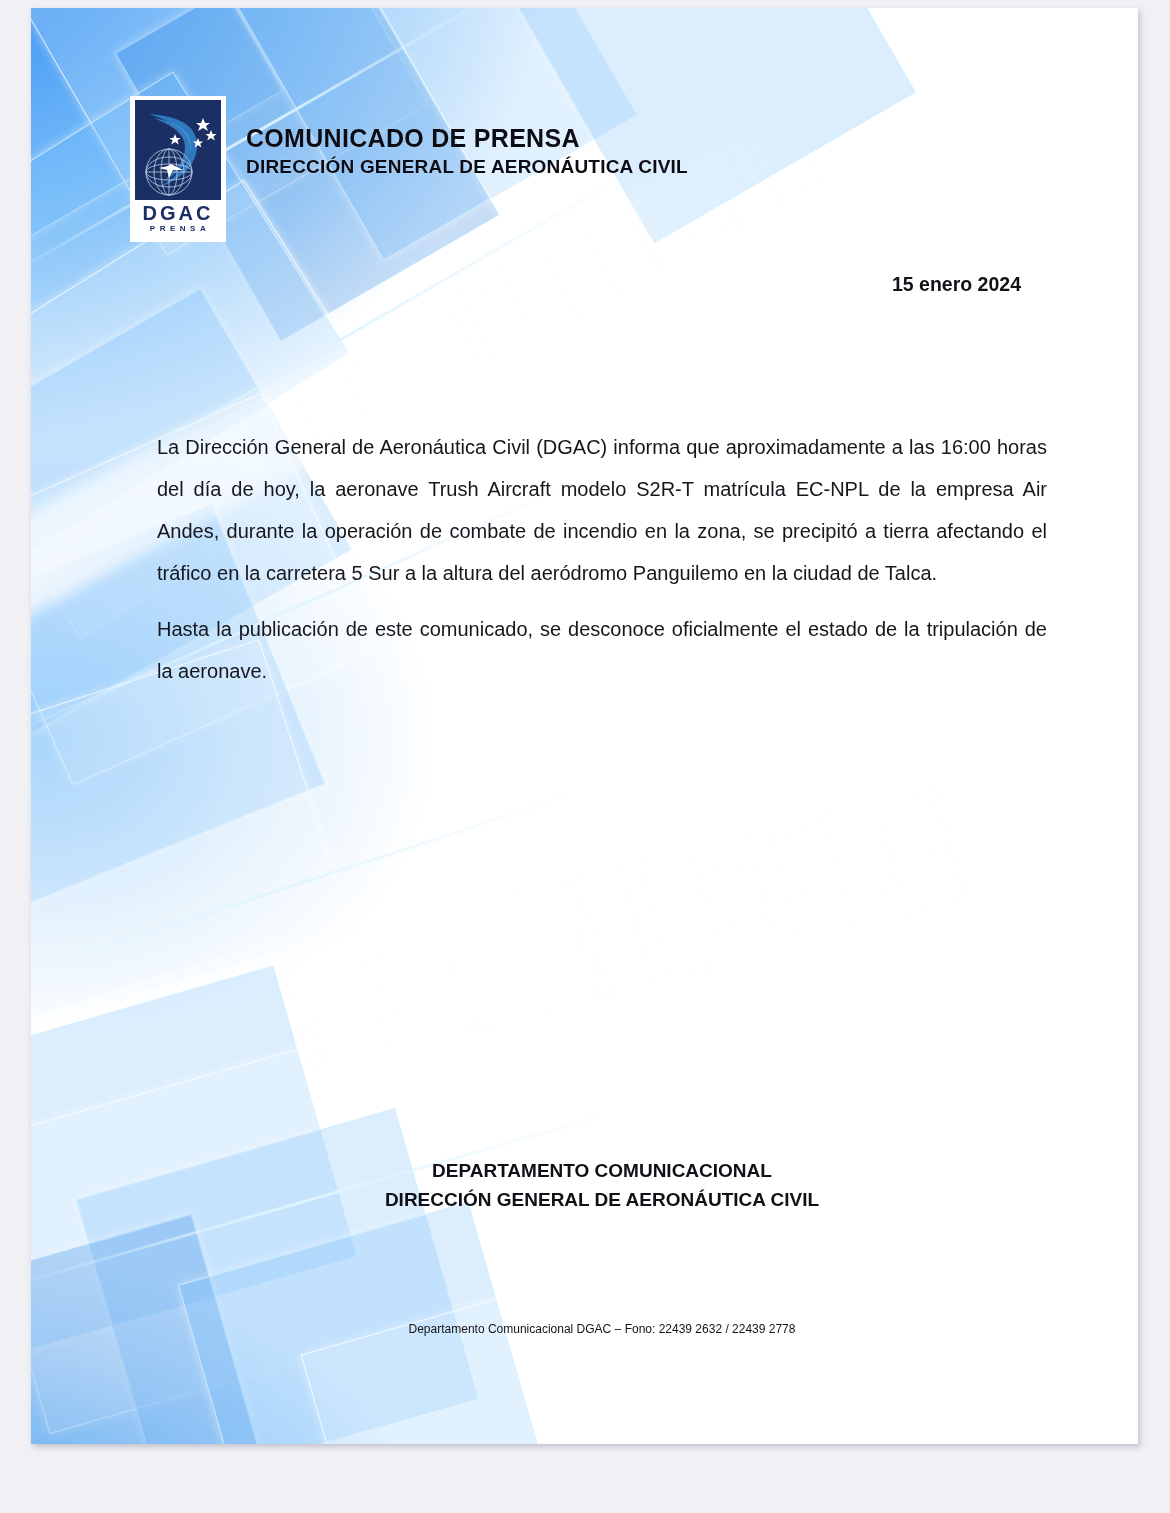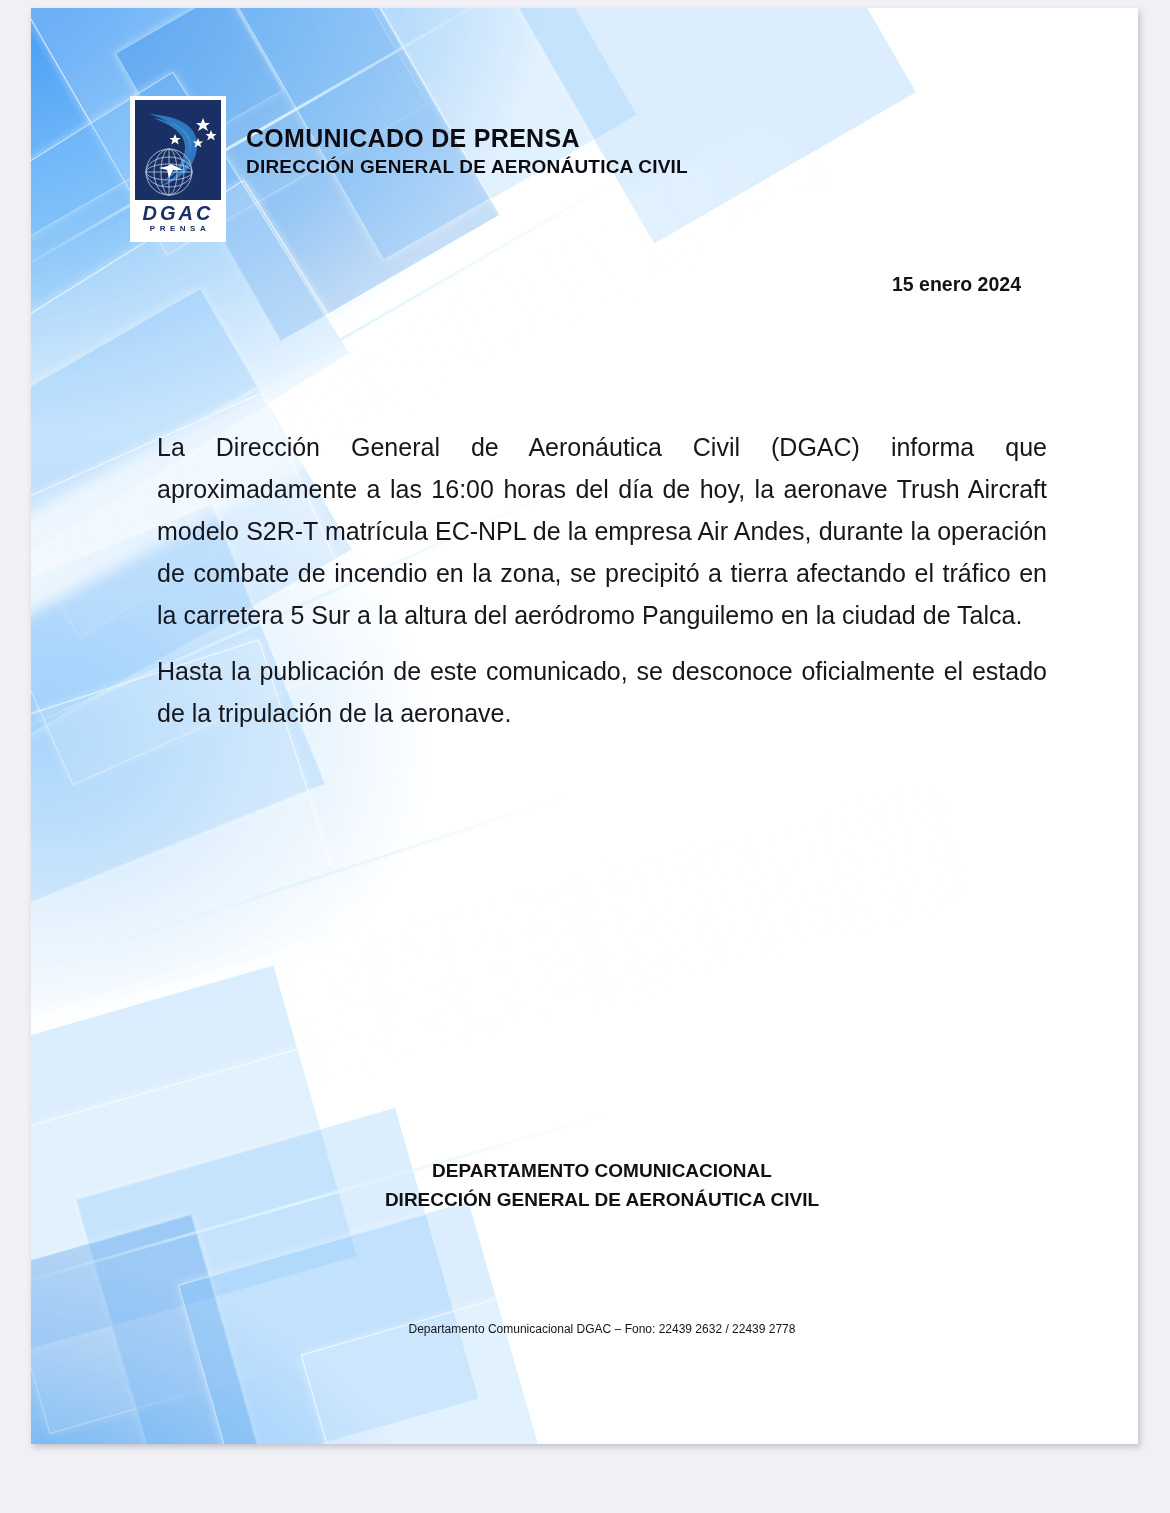"DGAC" #logo-word { font-style: italic -> none }
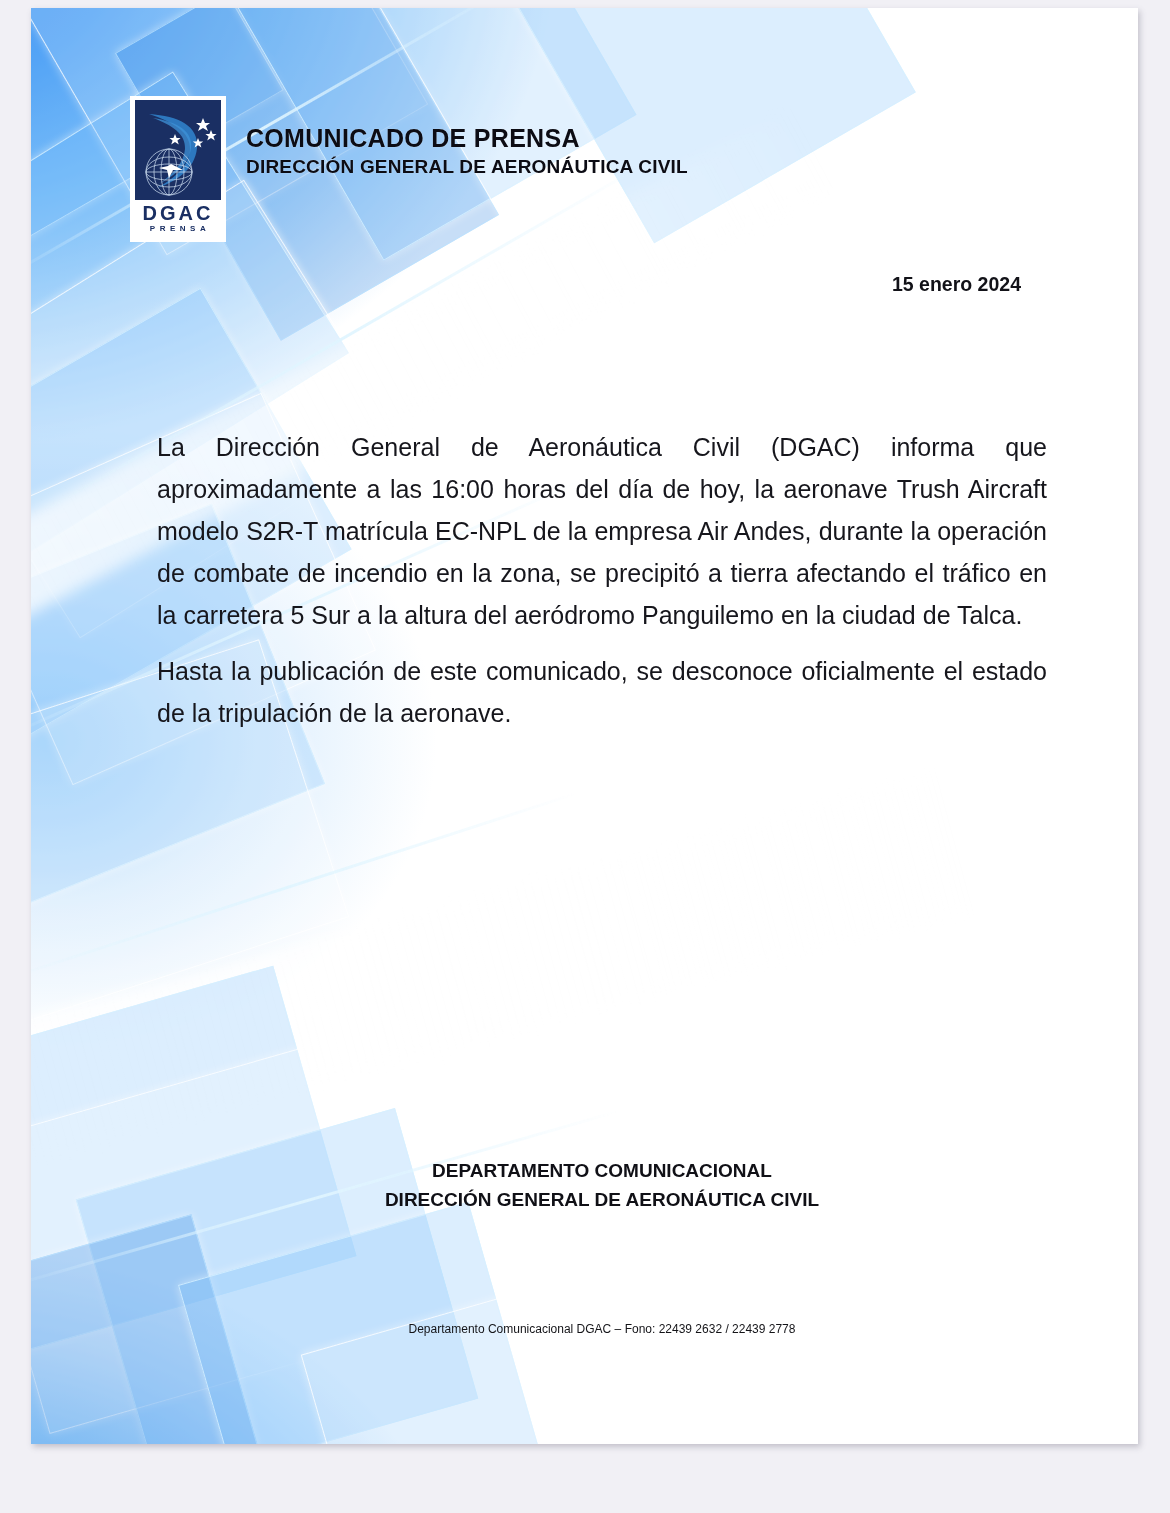"La Dirección General de Aeronáutica" .para { font-size: 25px -> 20px }
